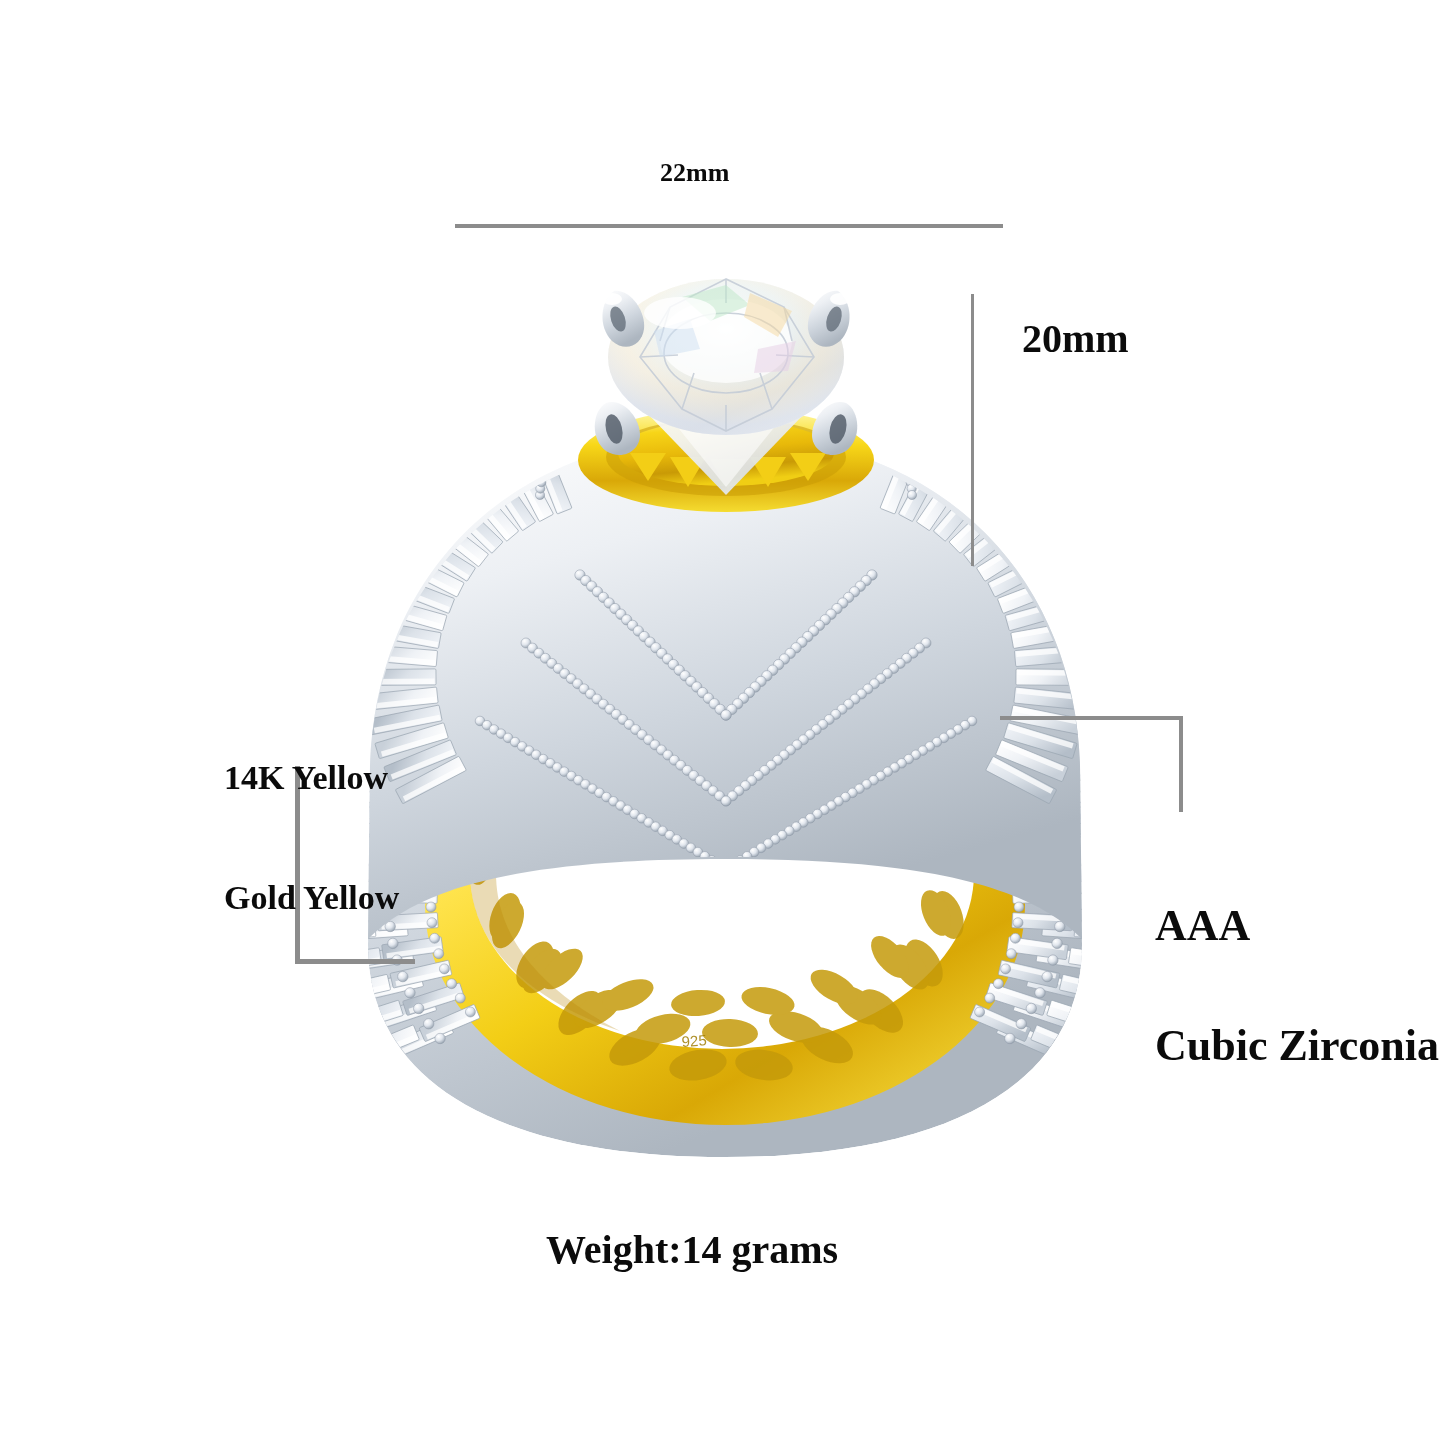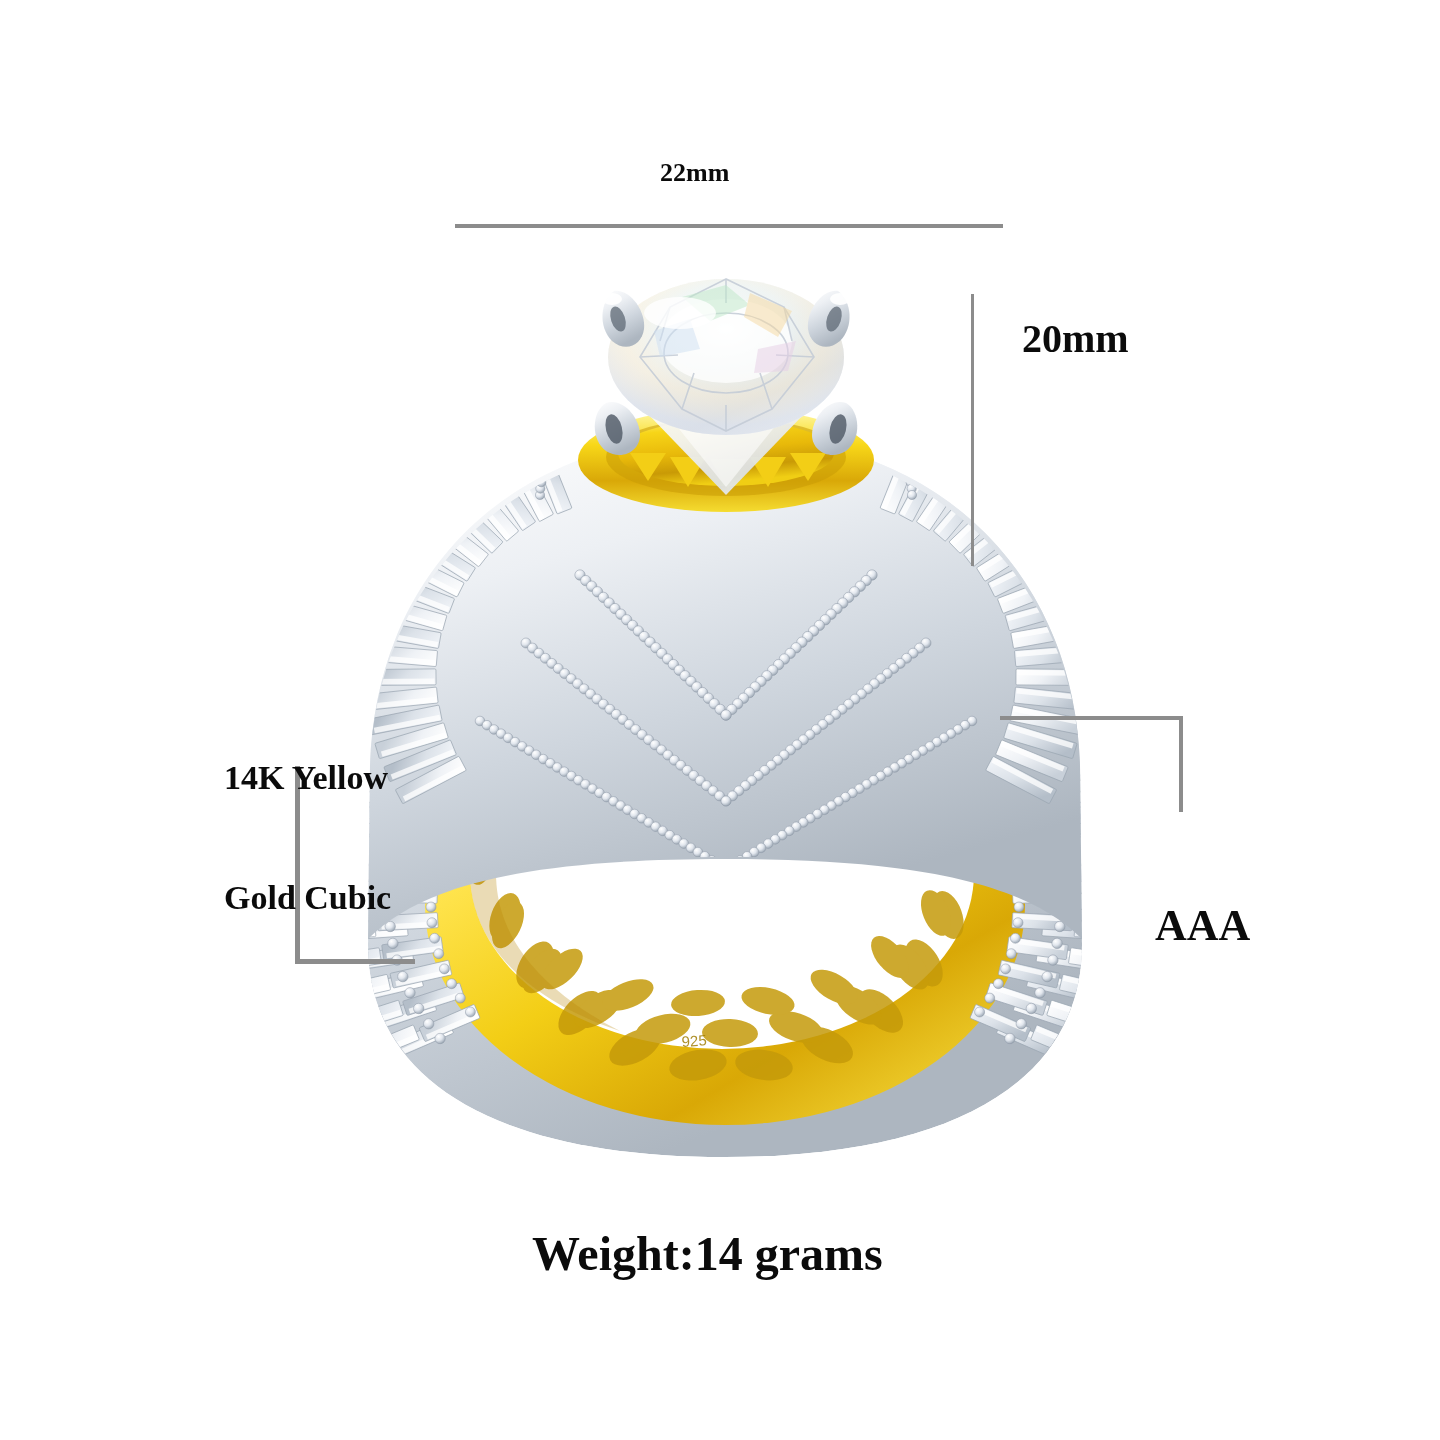"Gold Cubic" span.anno-line { text: Cubic -> Yellow }
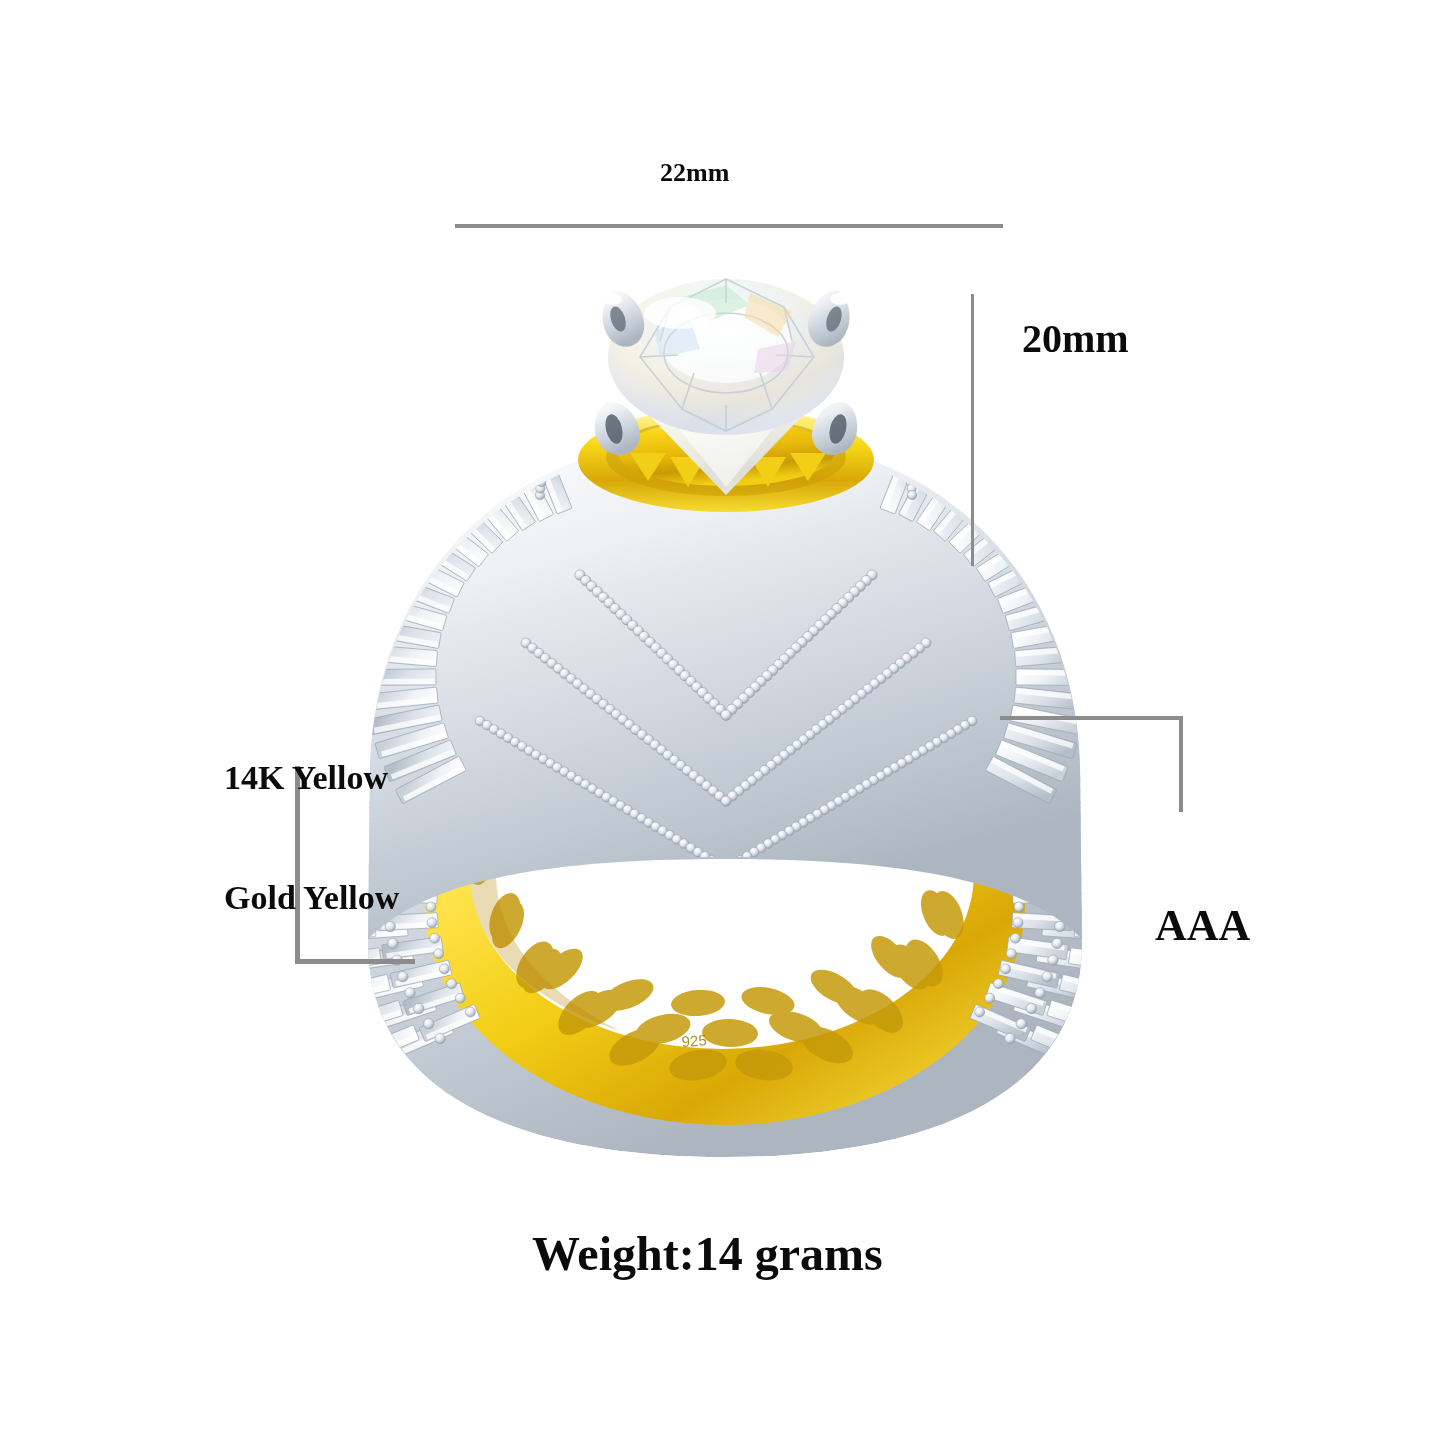"Cubic Zirconia" span.anno-line { html: none -> <span>Cubic Zirconia</span> }
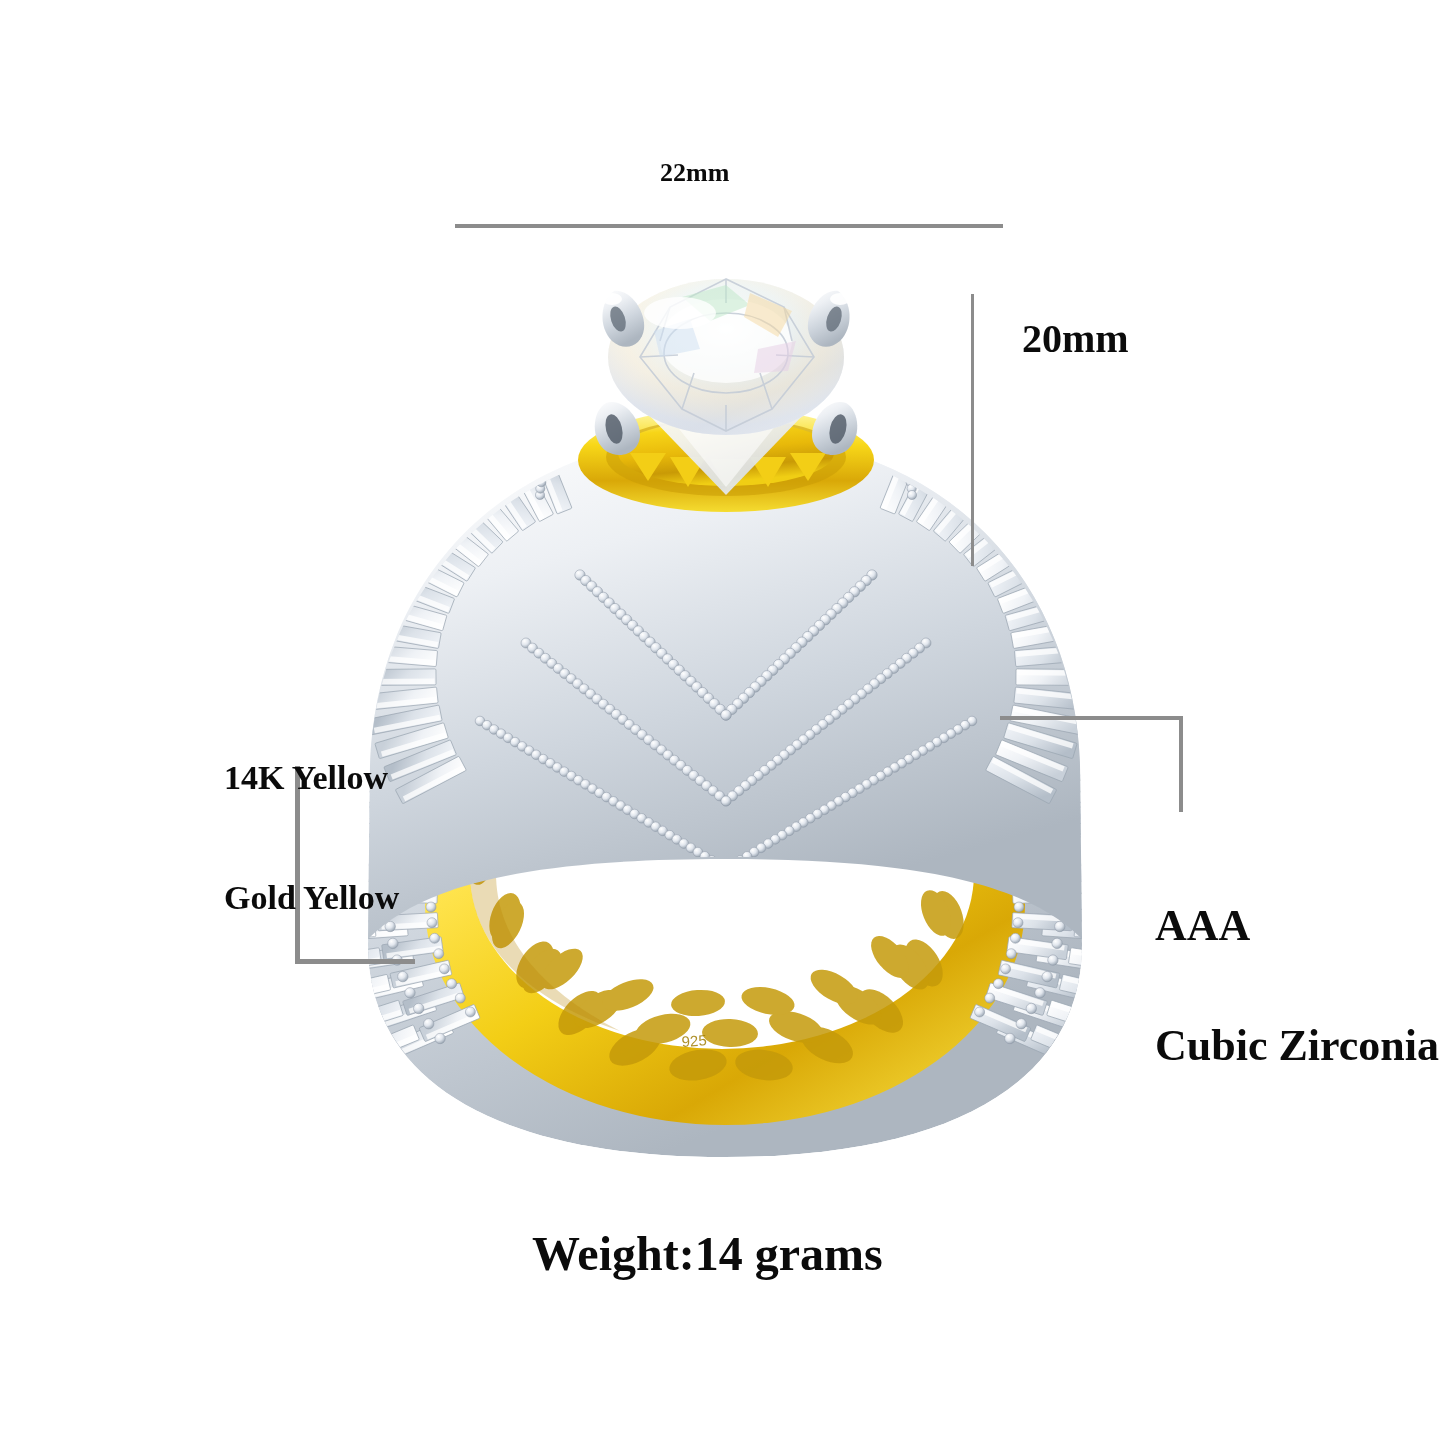"Weight:14 grams" #label-weight { font-size: 48px -> 40px; left: 532px -> 546px }
